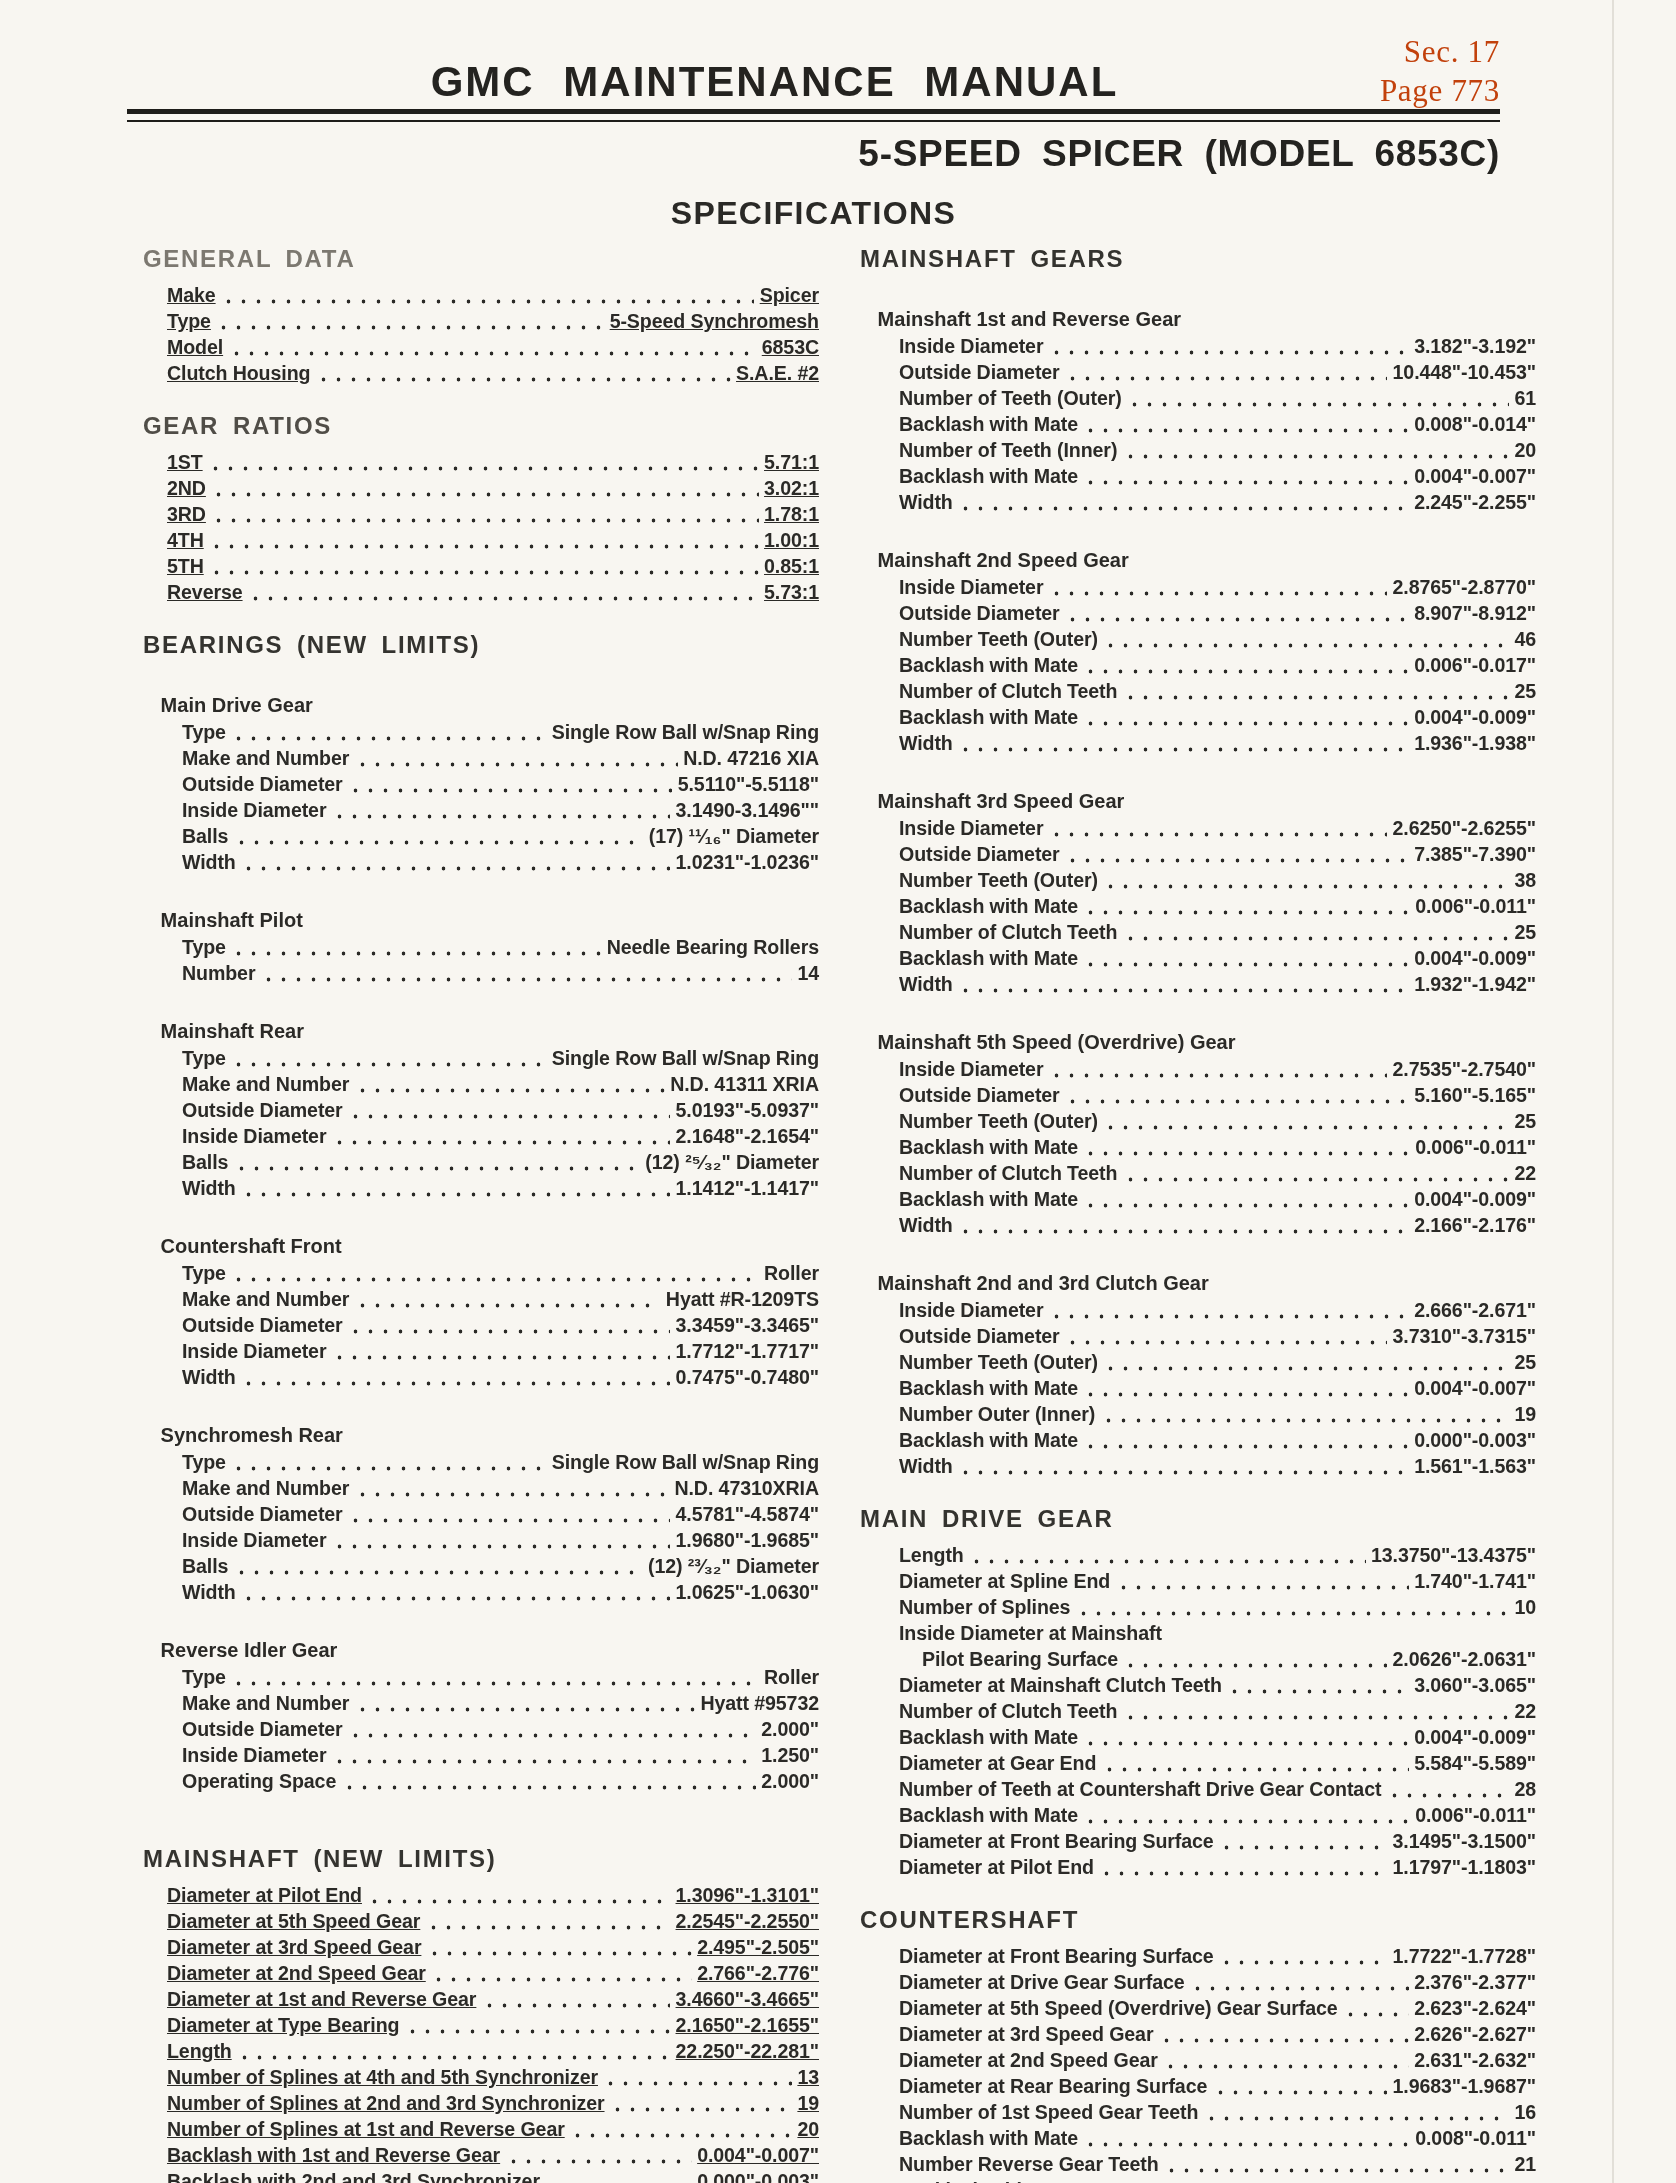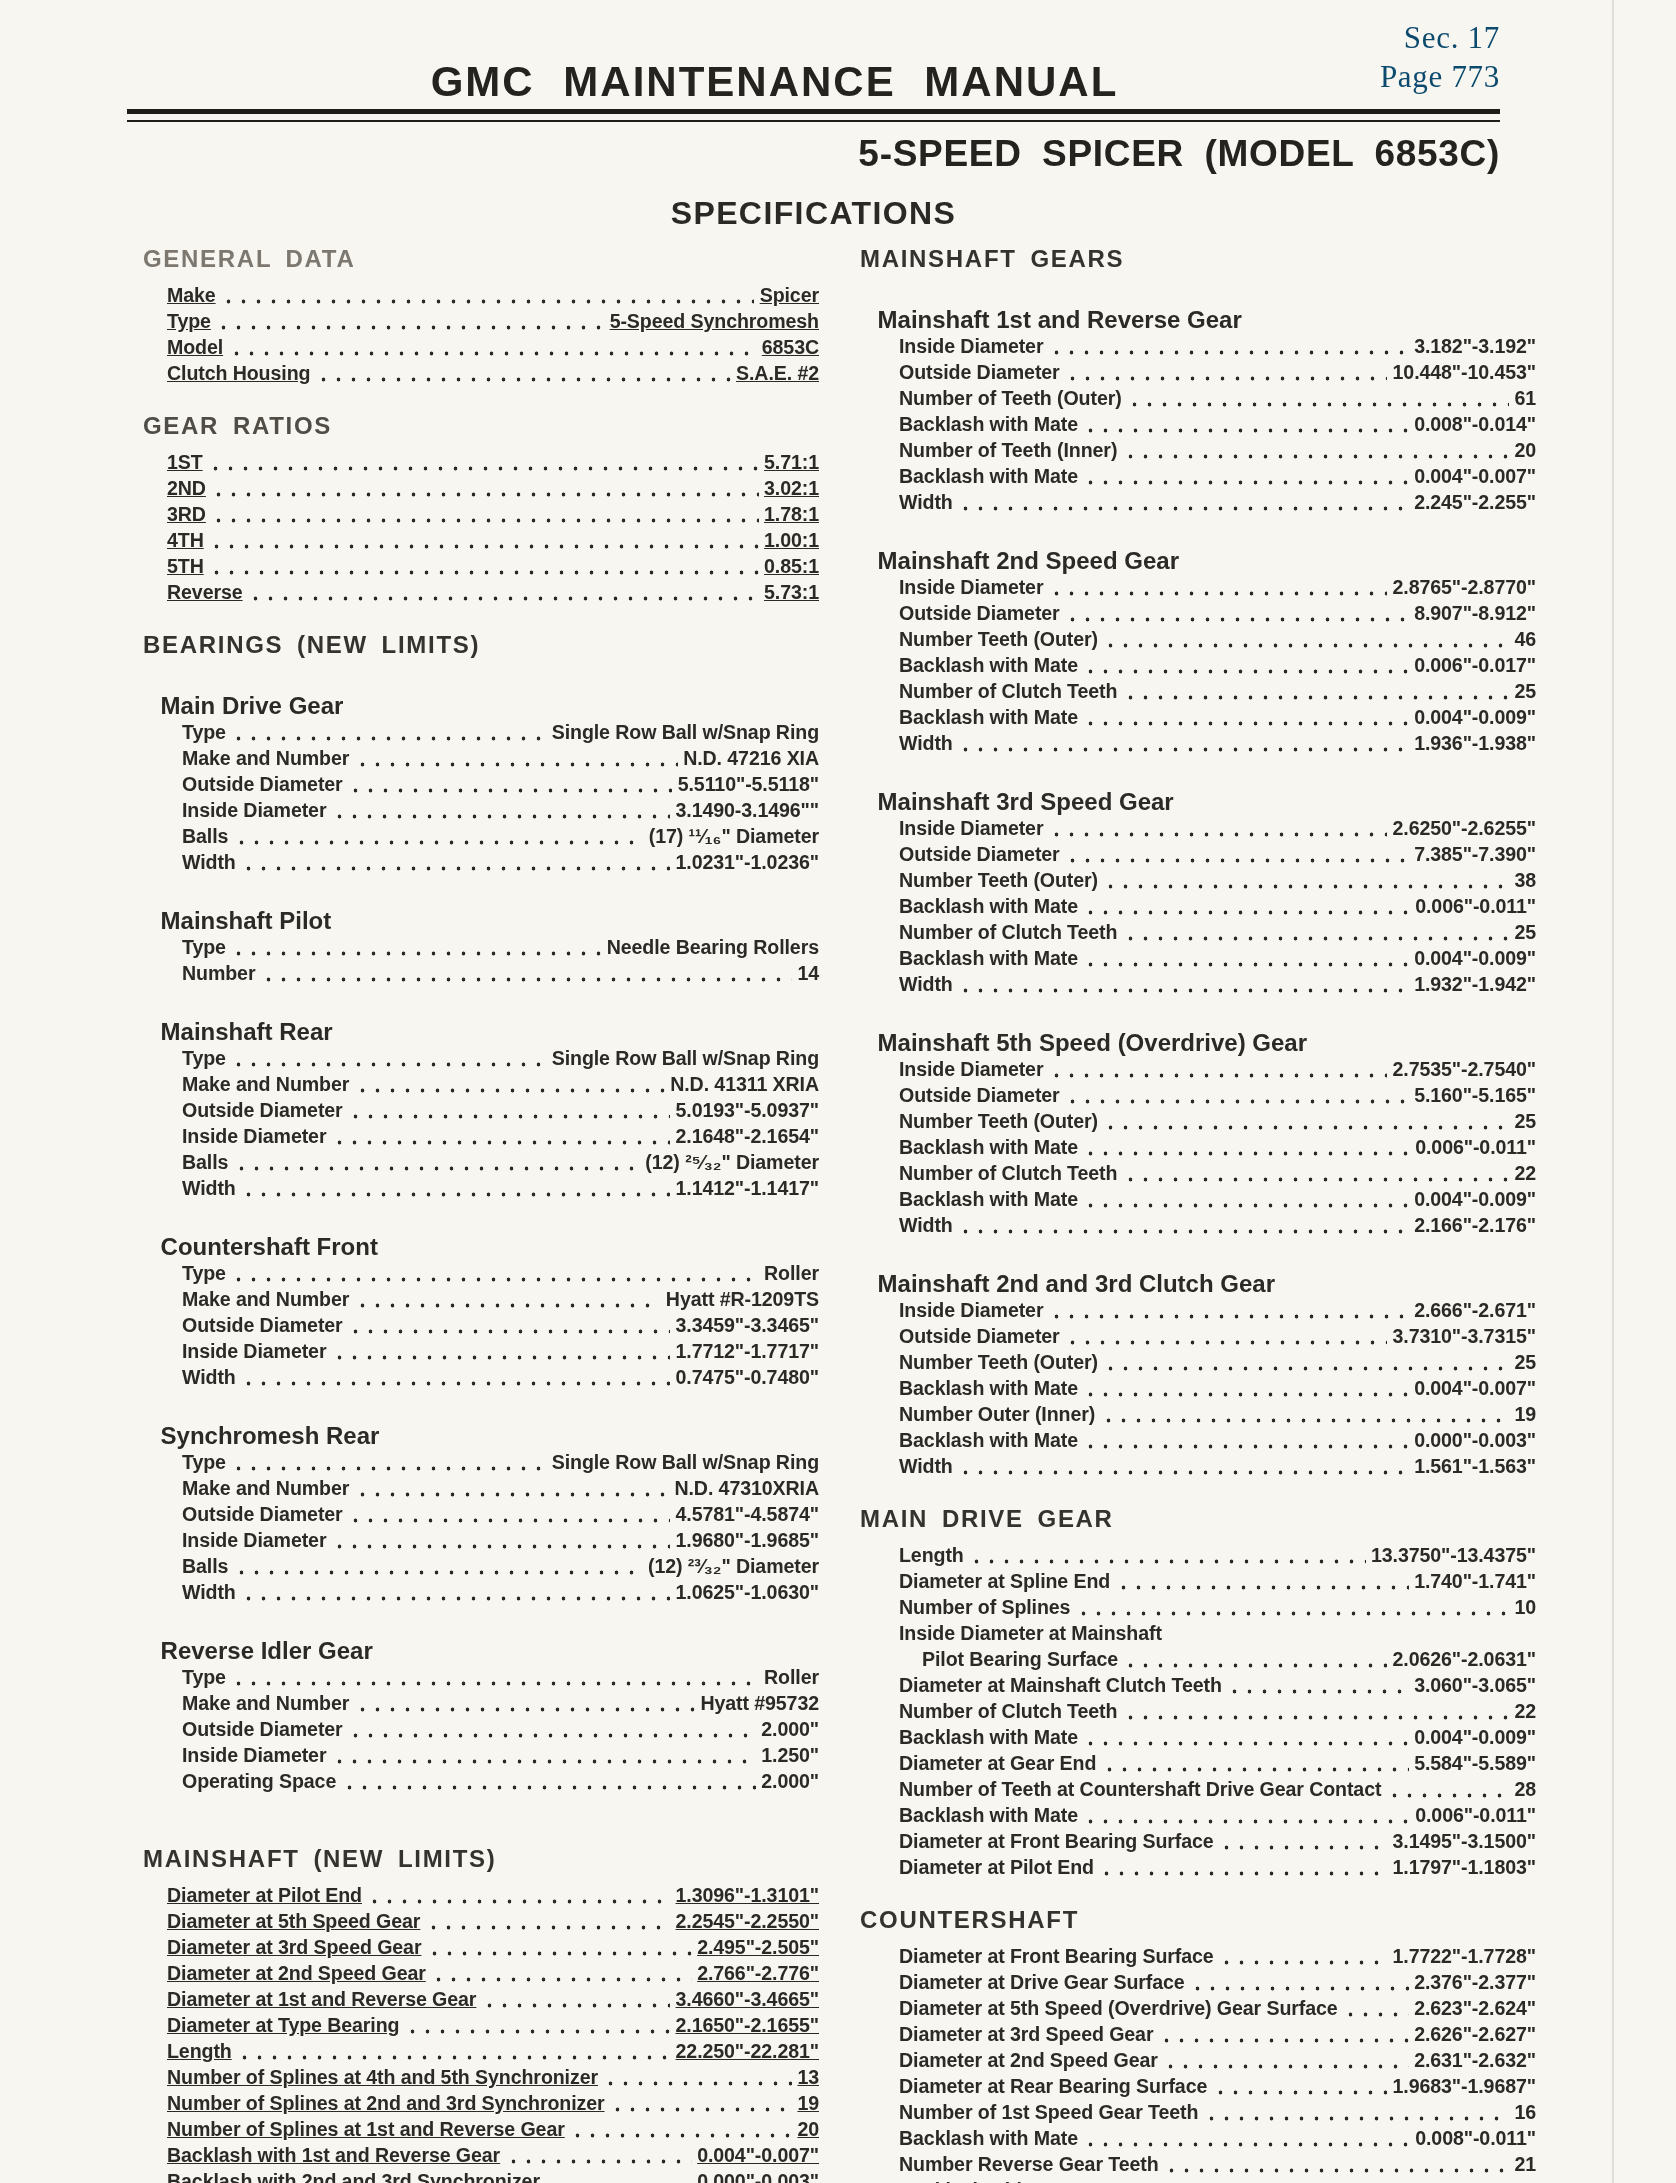"Sec. 17" .corner { color: #0c4a6e -> #c2410c; top: 18px -> 32px }
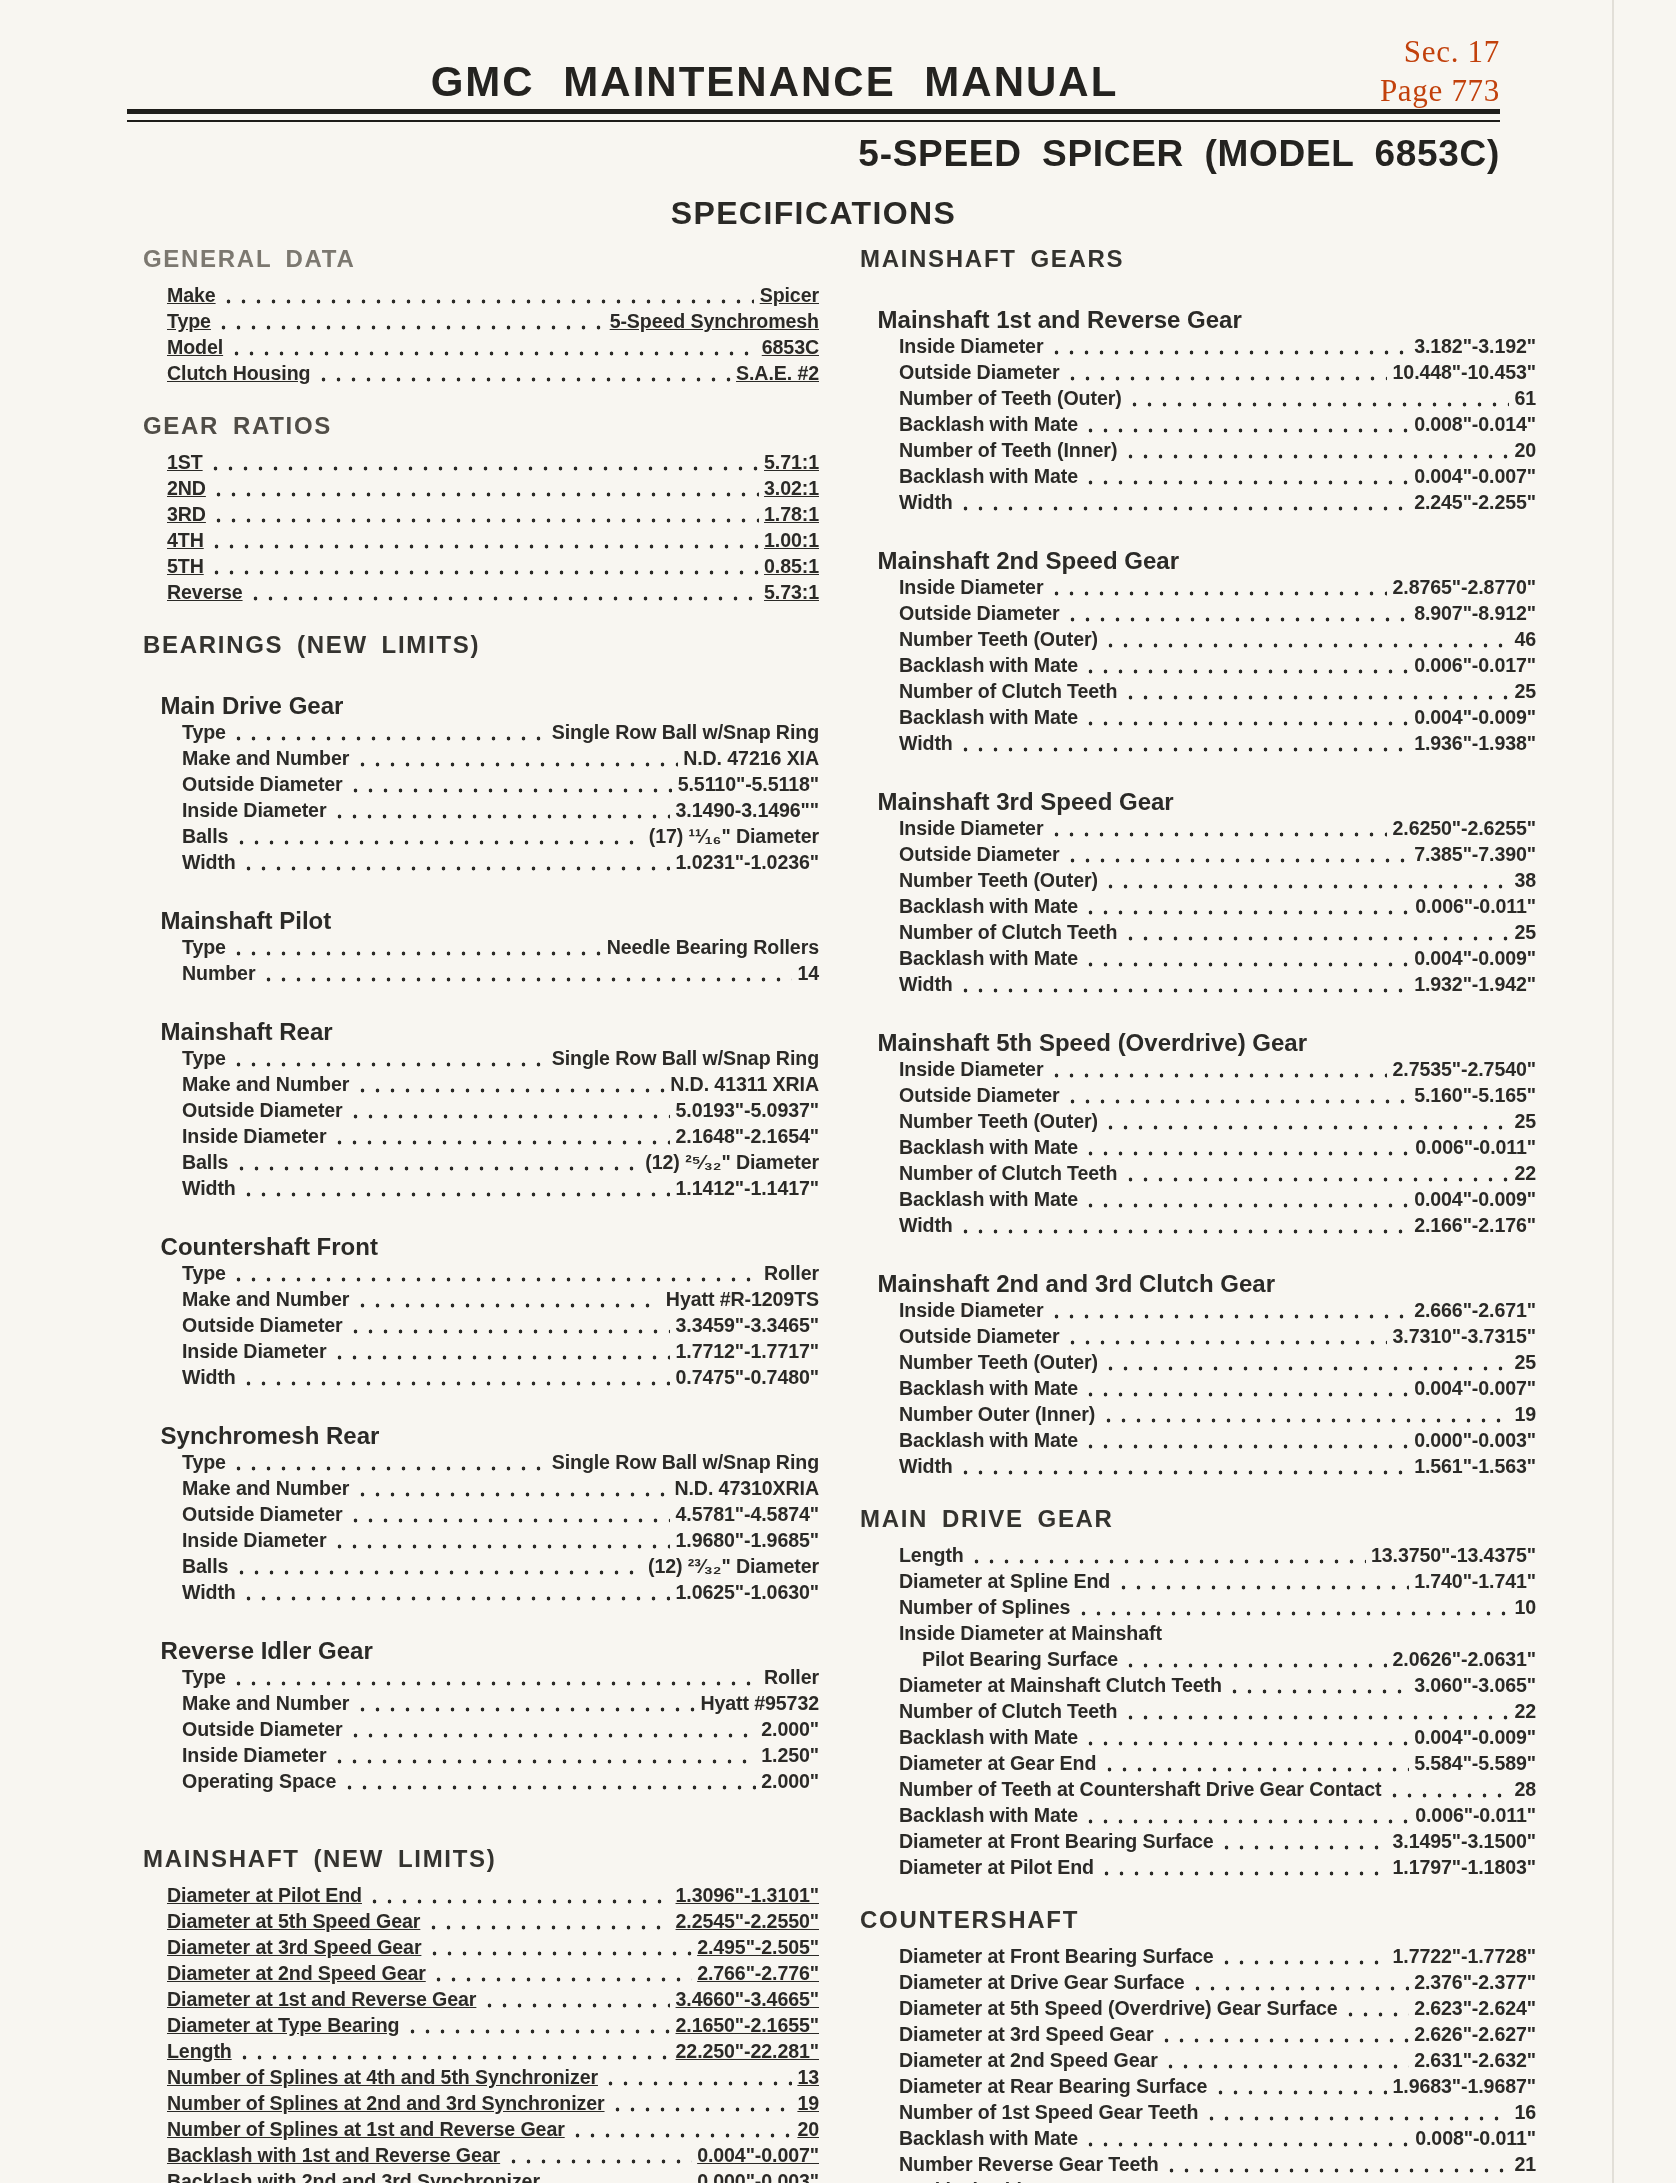"Mainshaft 1st and Reverse Gear" .group-subtitle { font-size: 24px -> 20px }
